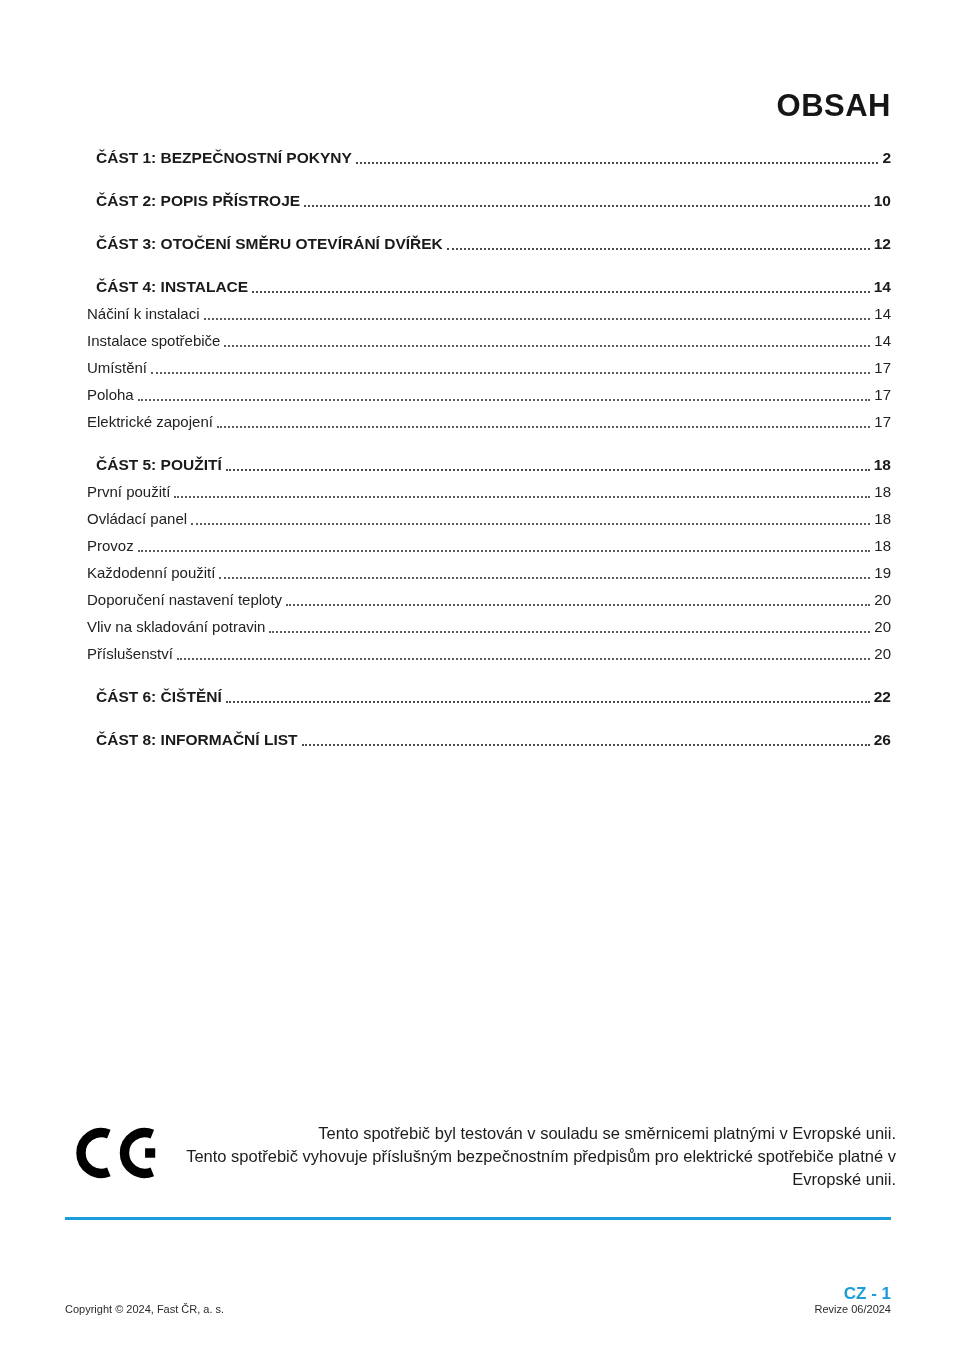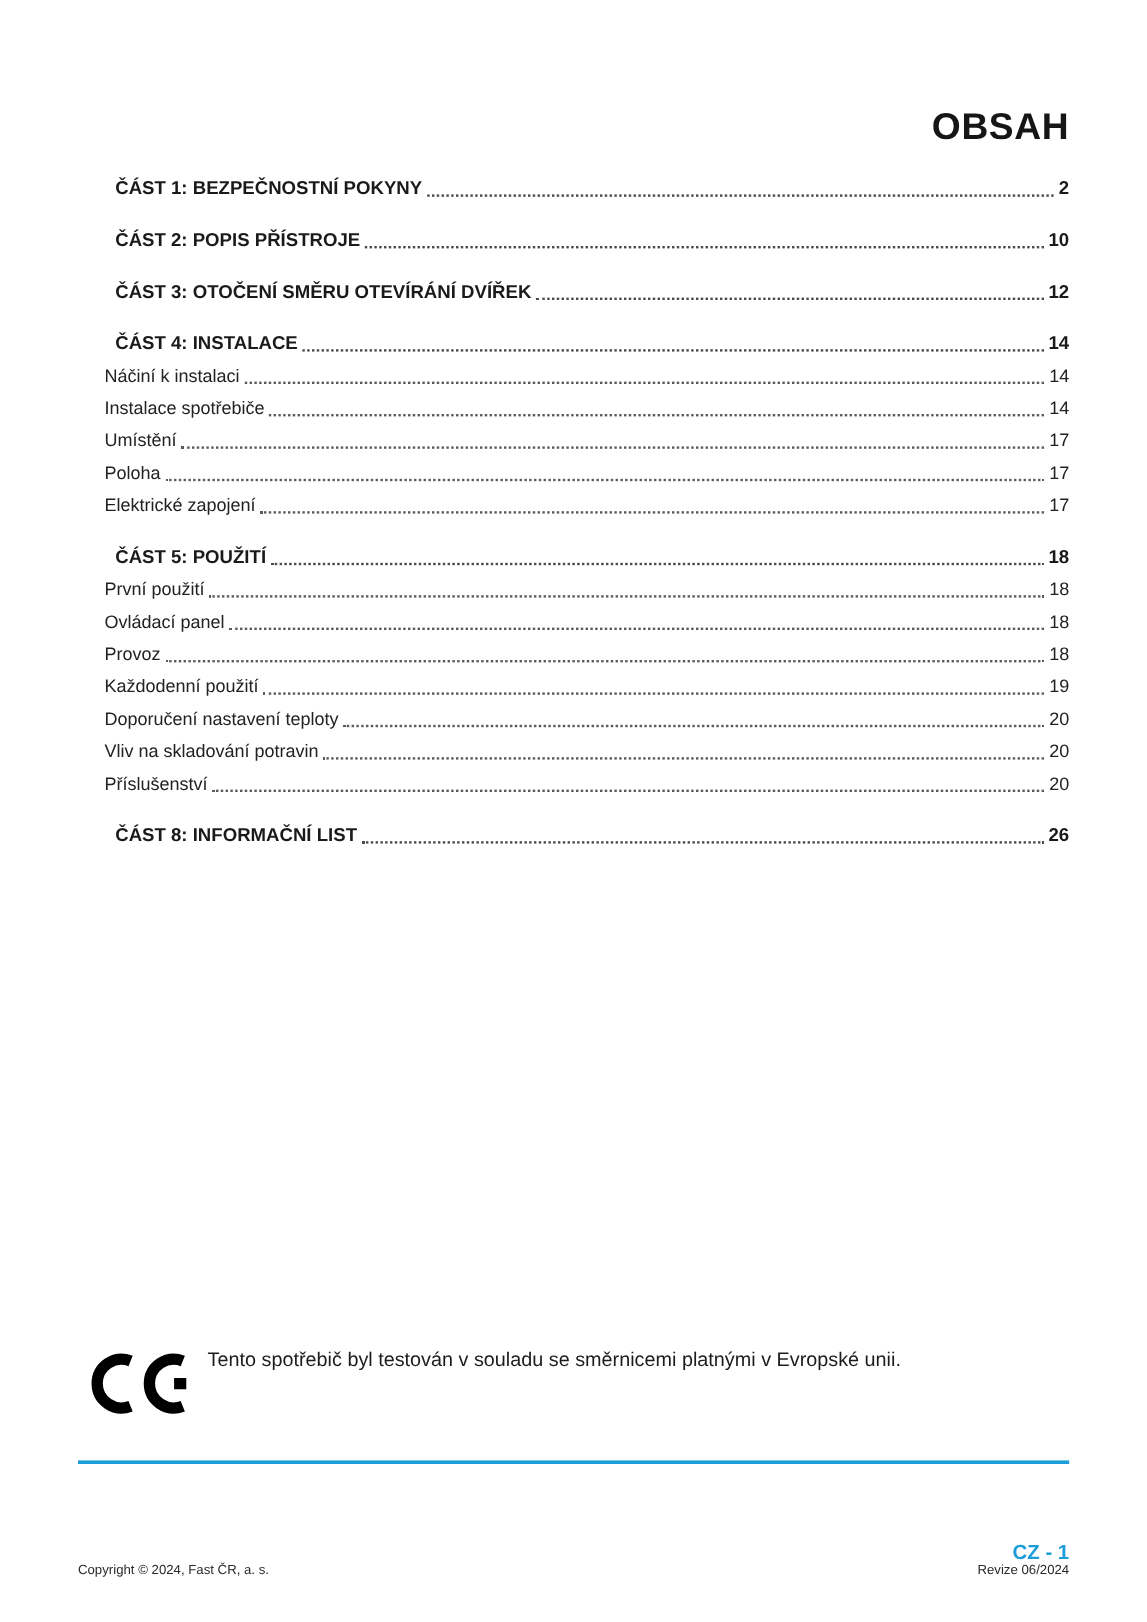"ČÁST 6: ČIŠTĚNÍ" div.toc-row { html: none -> <div> <span>ČÁST 6: ČIŠTĚNÍ</span> <span></span> <span>22</span> </div> }
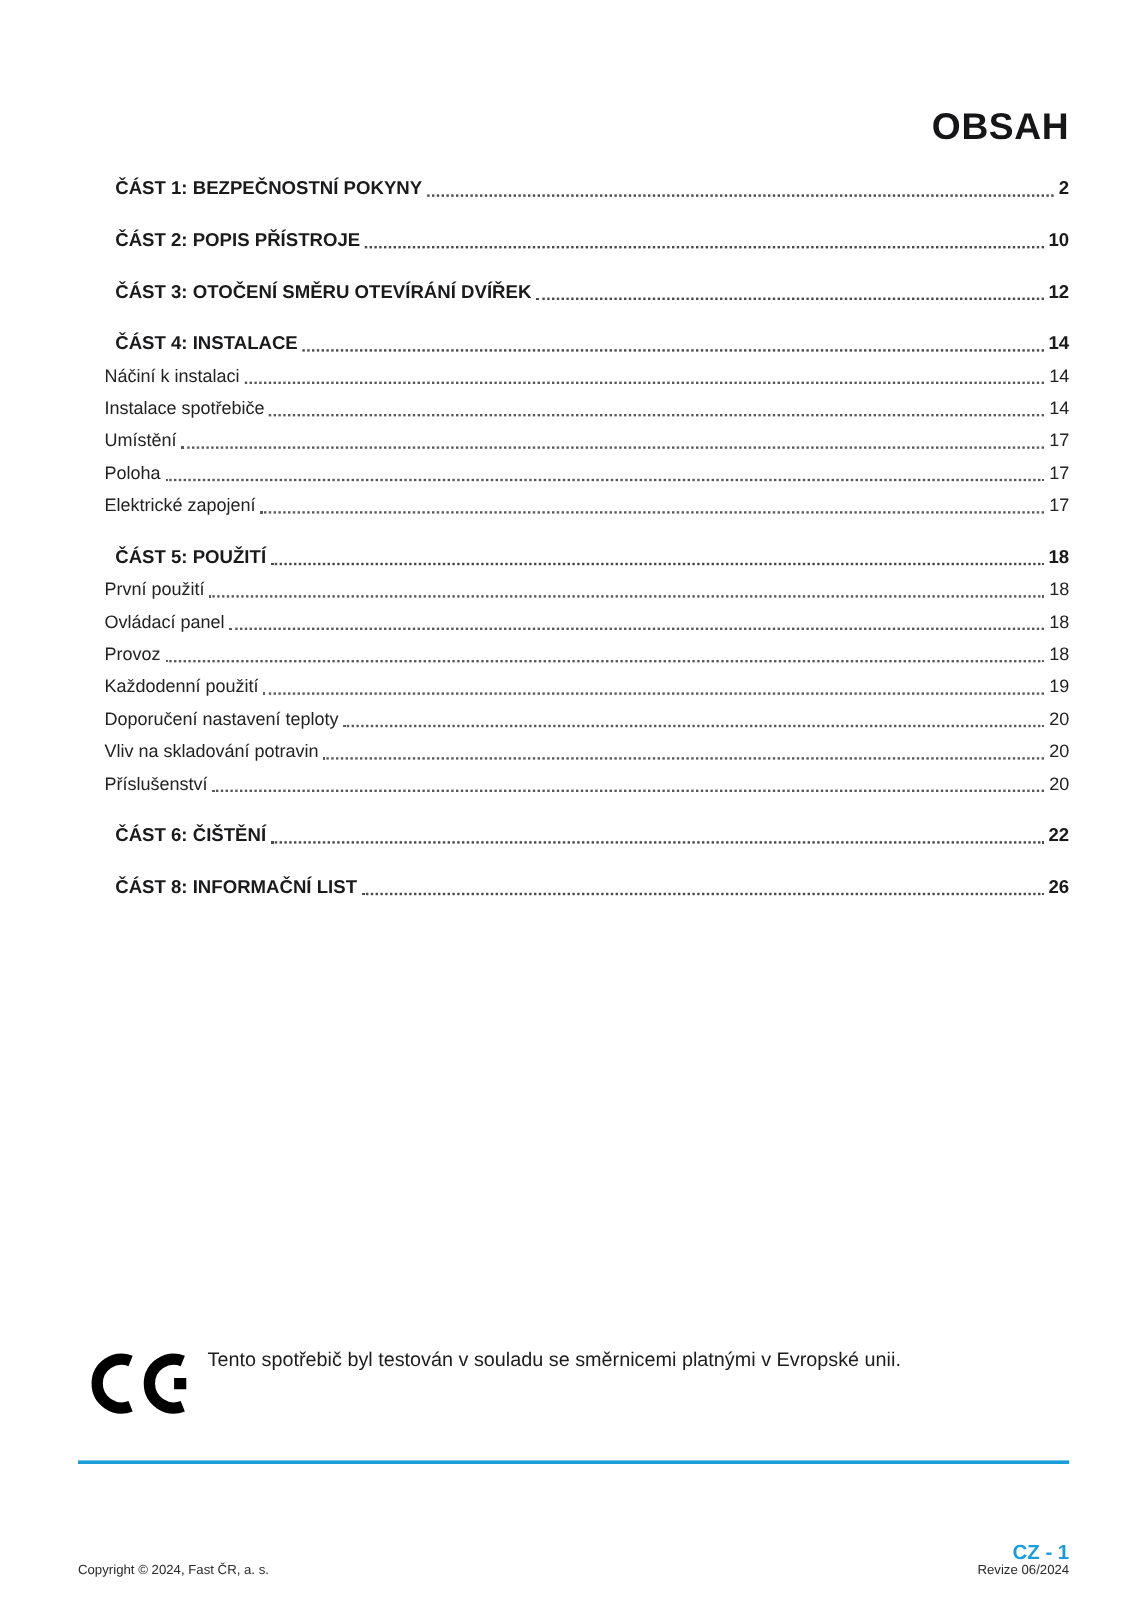"Tento spotřebič vyhovuje příslušným" p { html: none -> <p>Tento spotřebič vyhovuje příslušným bezpečnostním předpisům pro elektrické spotřebiče platné v Evropské unii.</p> }
